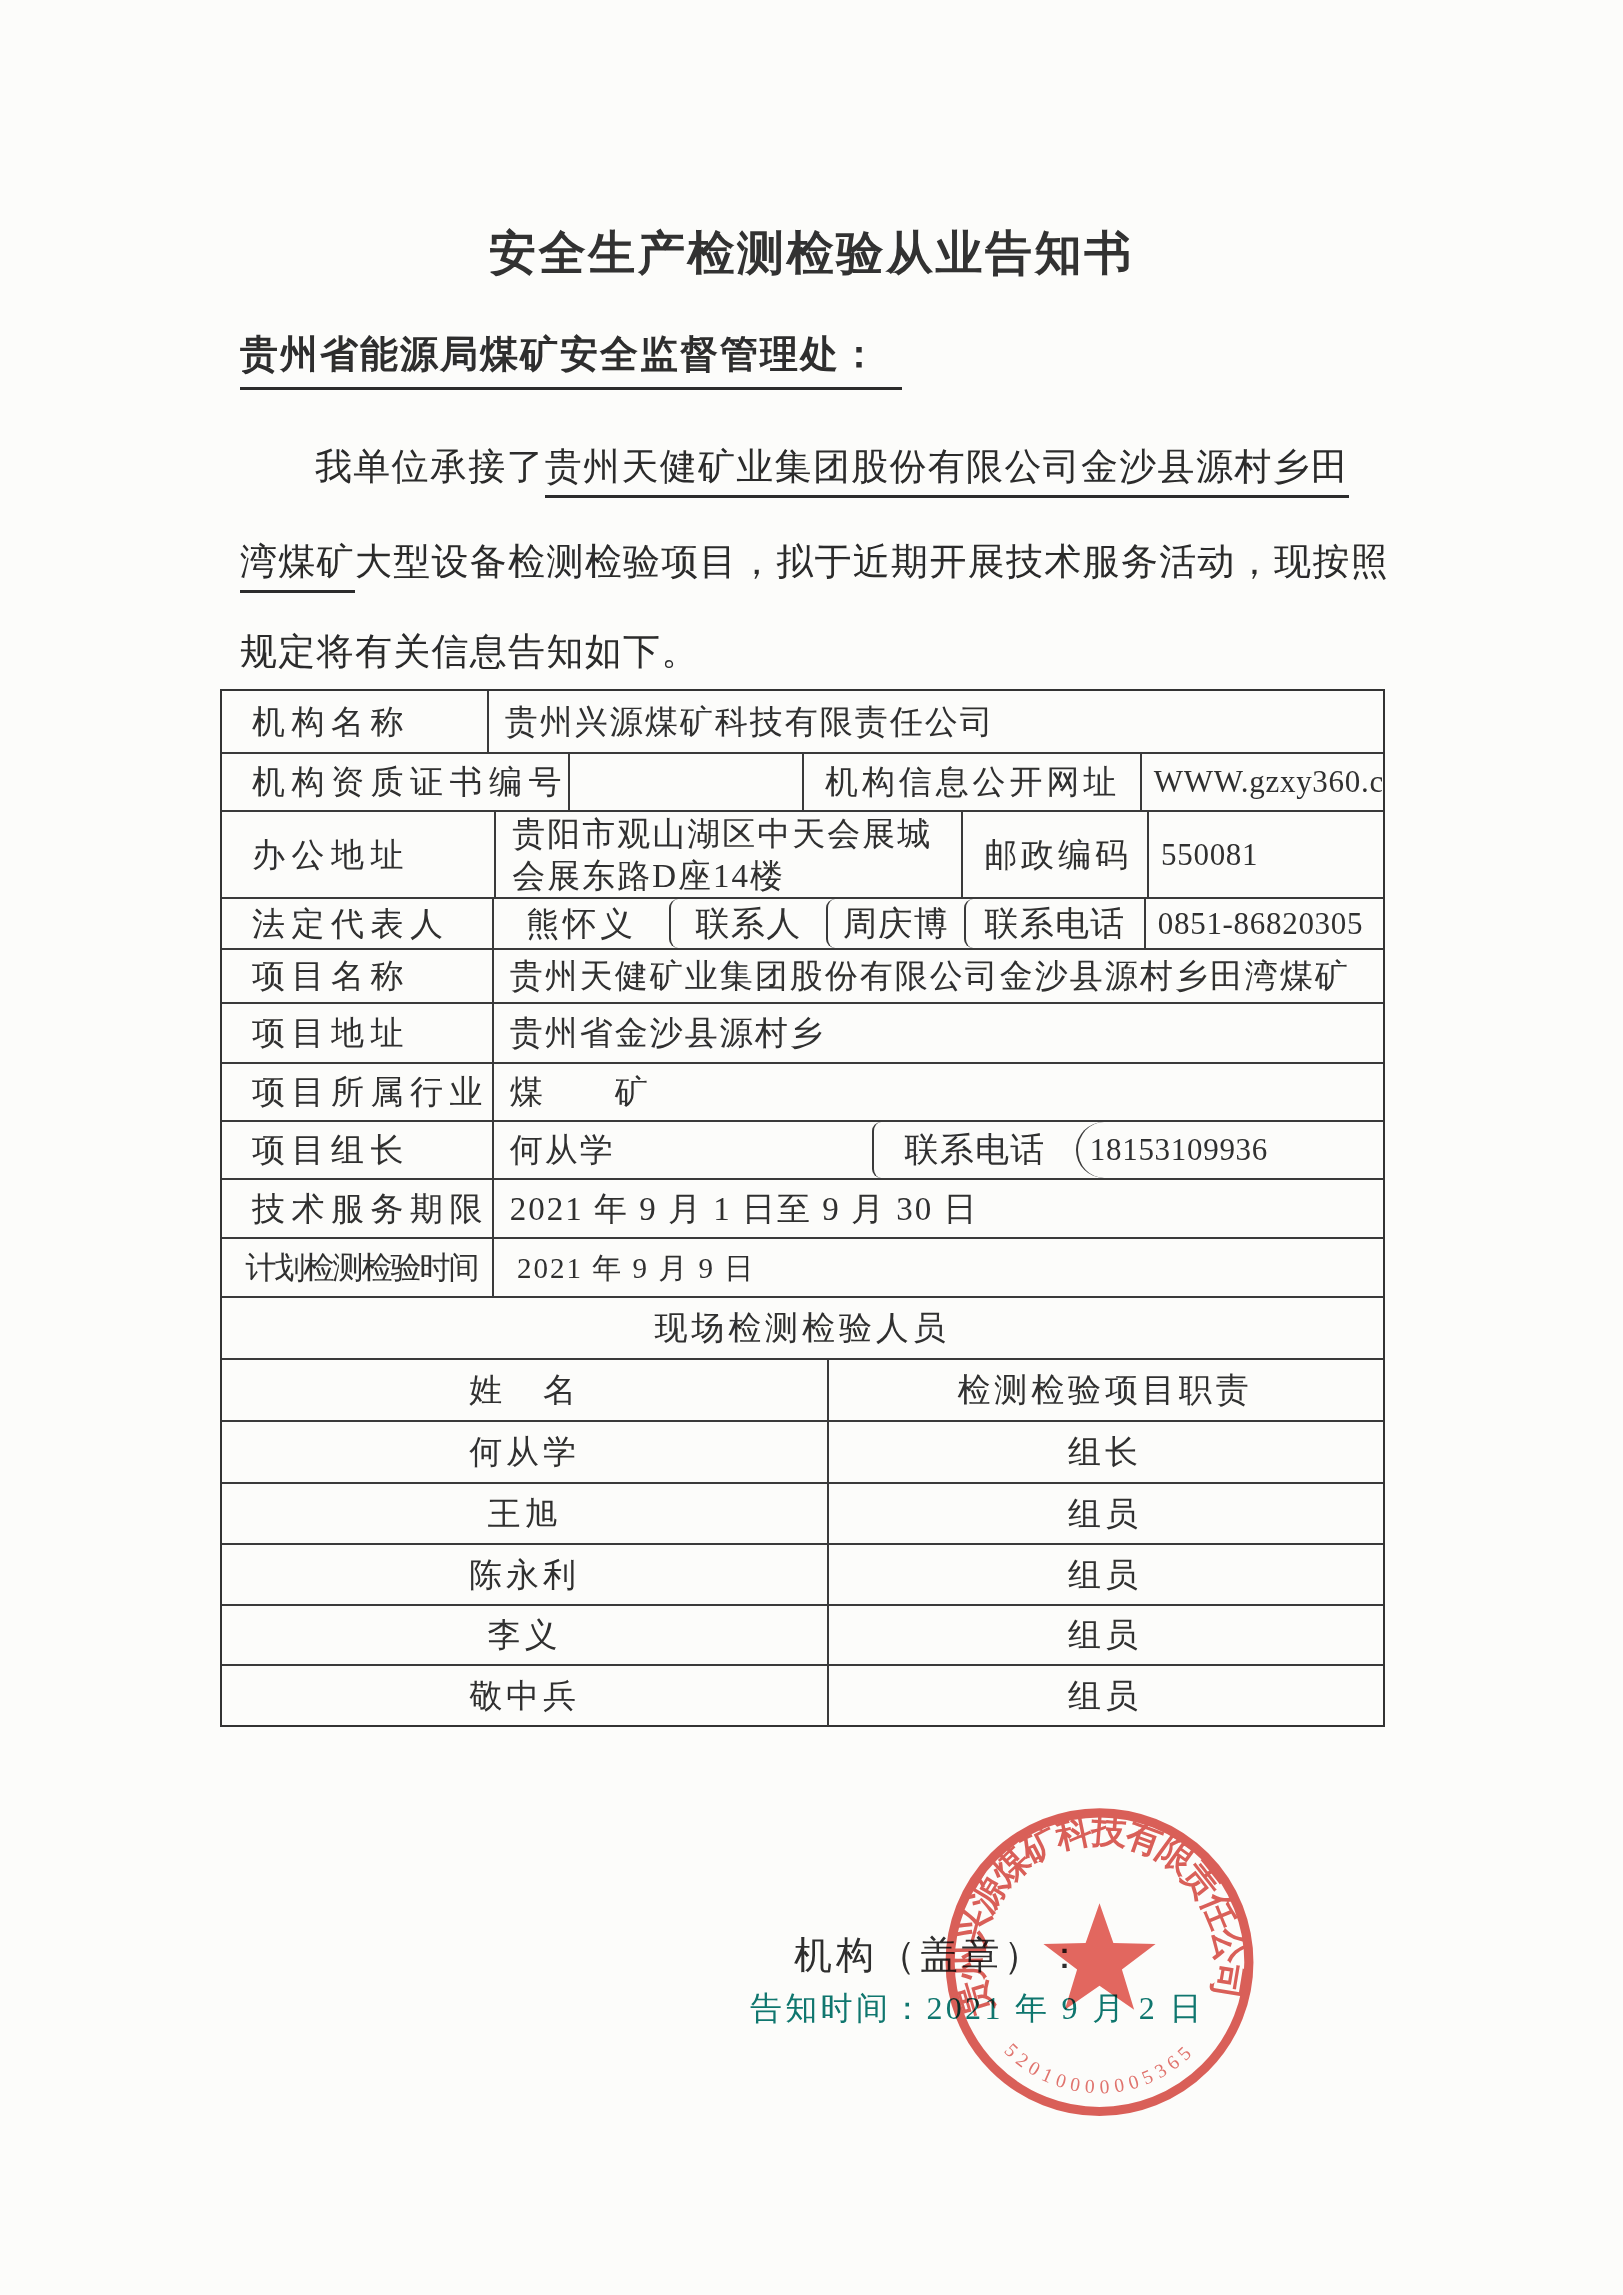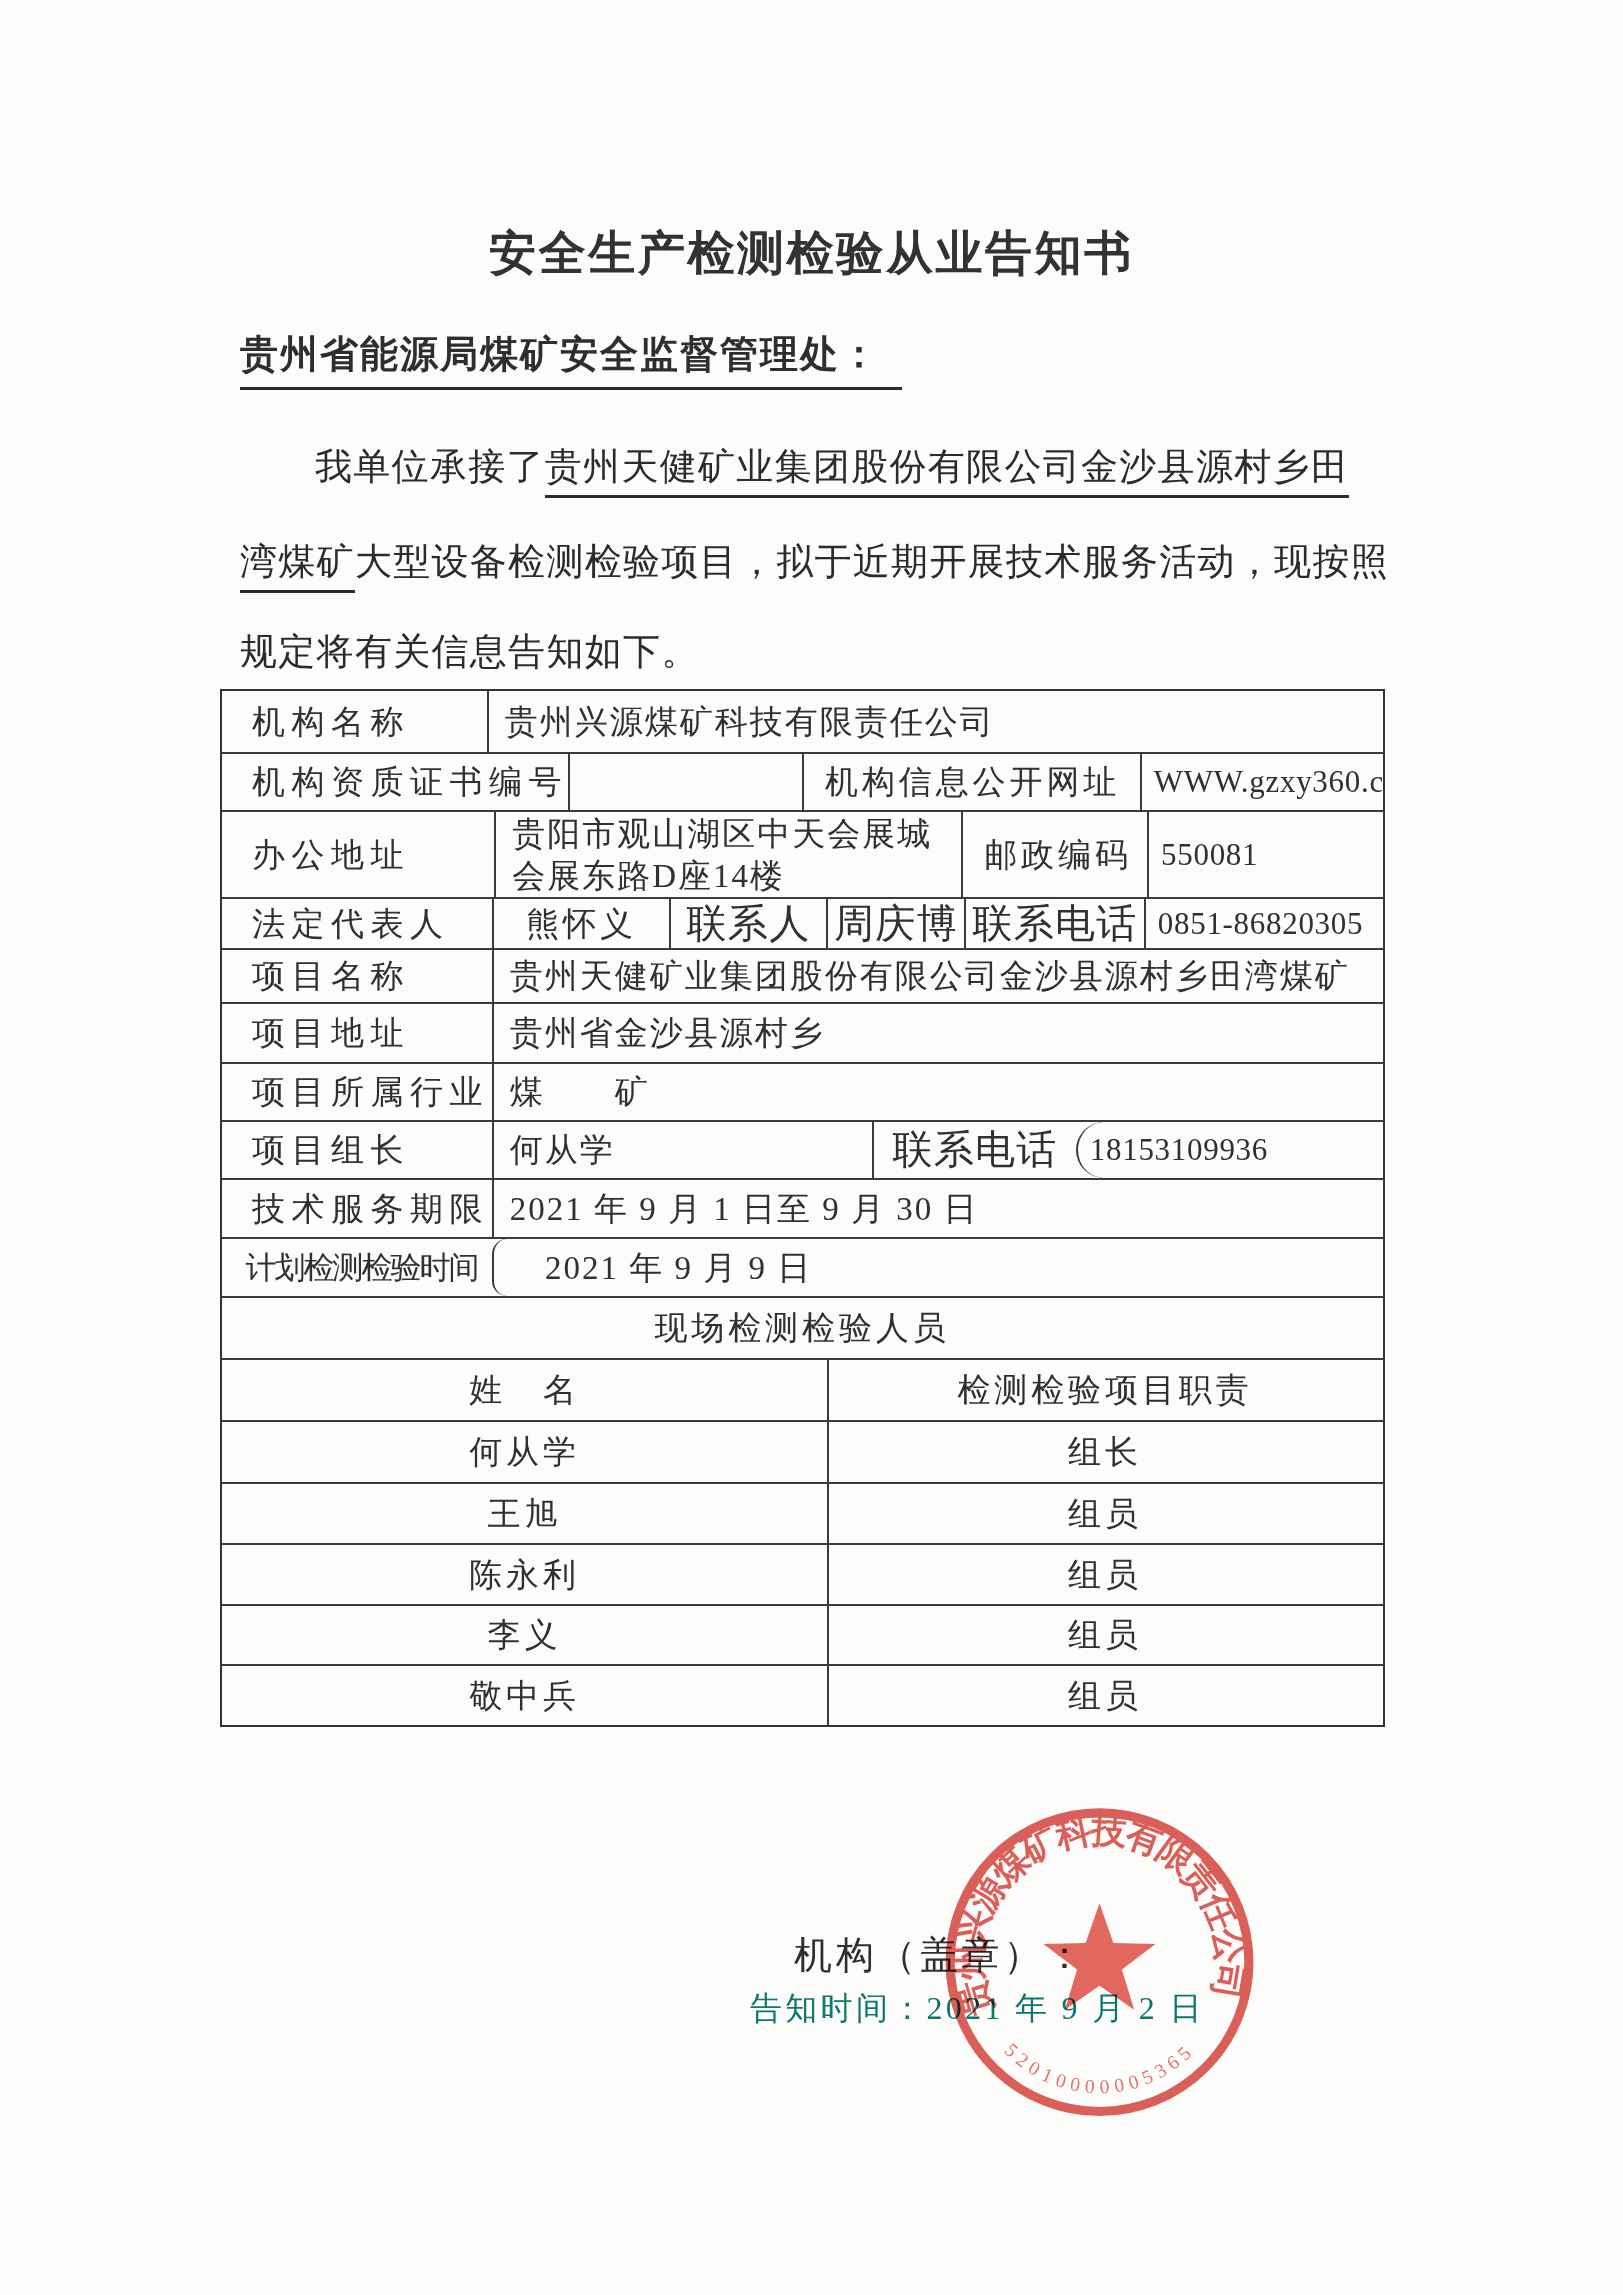"联系人" .s-center2 { border-radius: none -> 9px; font-size: 40px -> 34px }
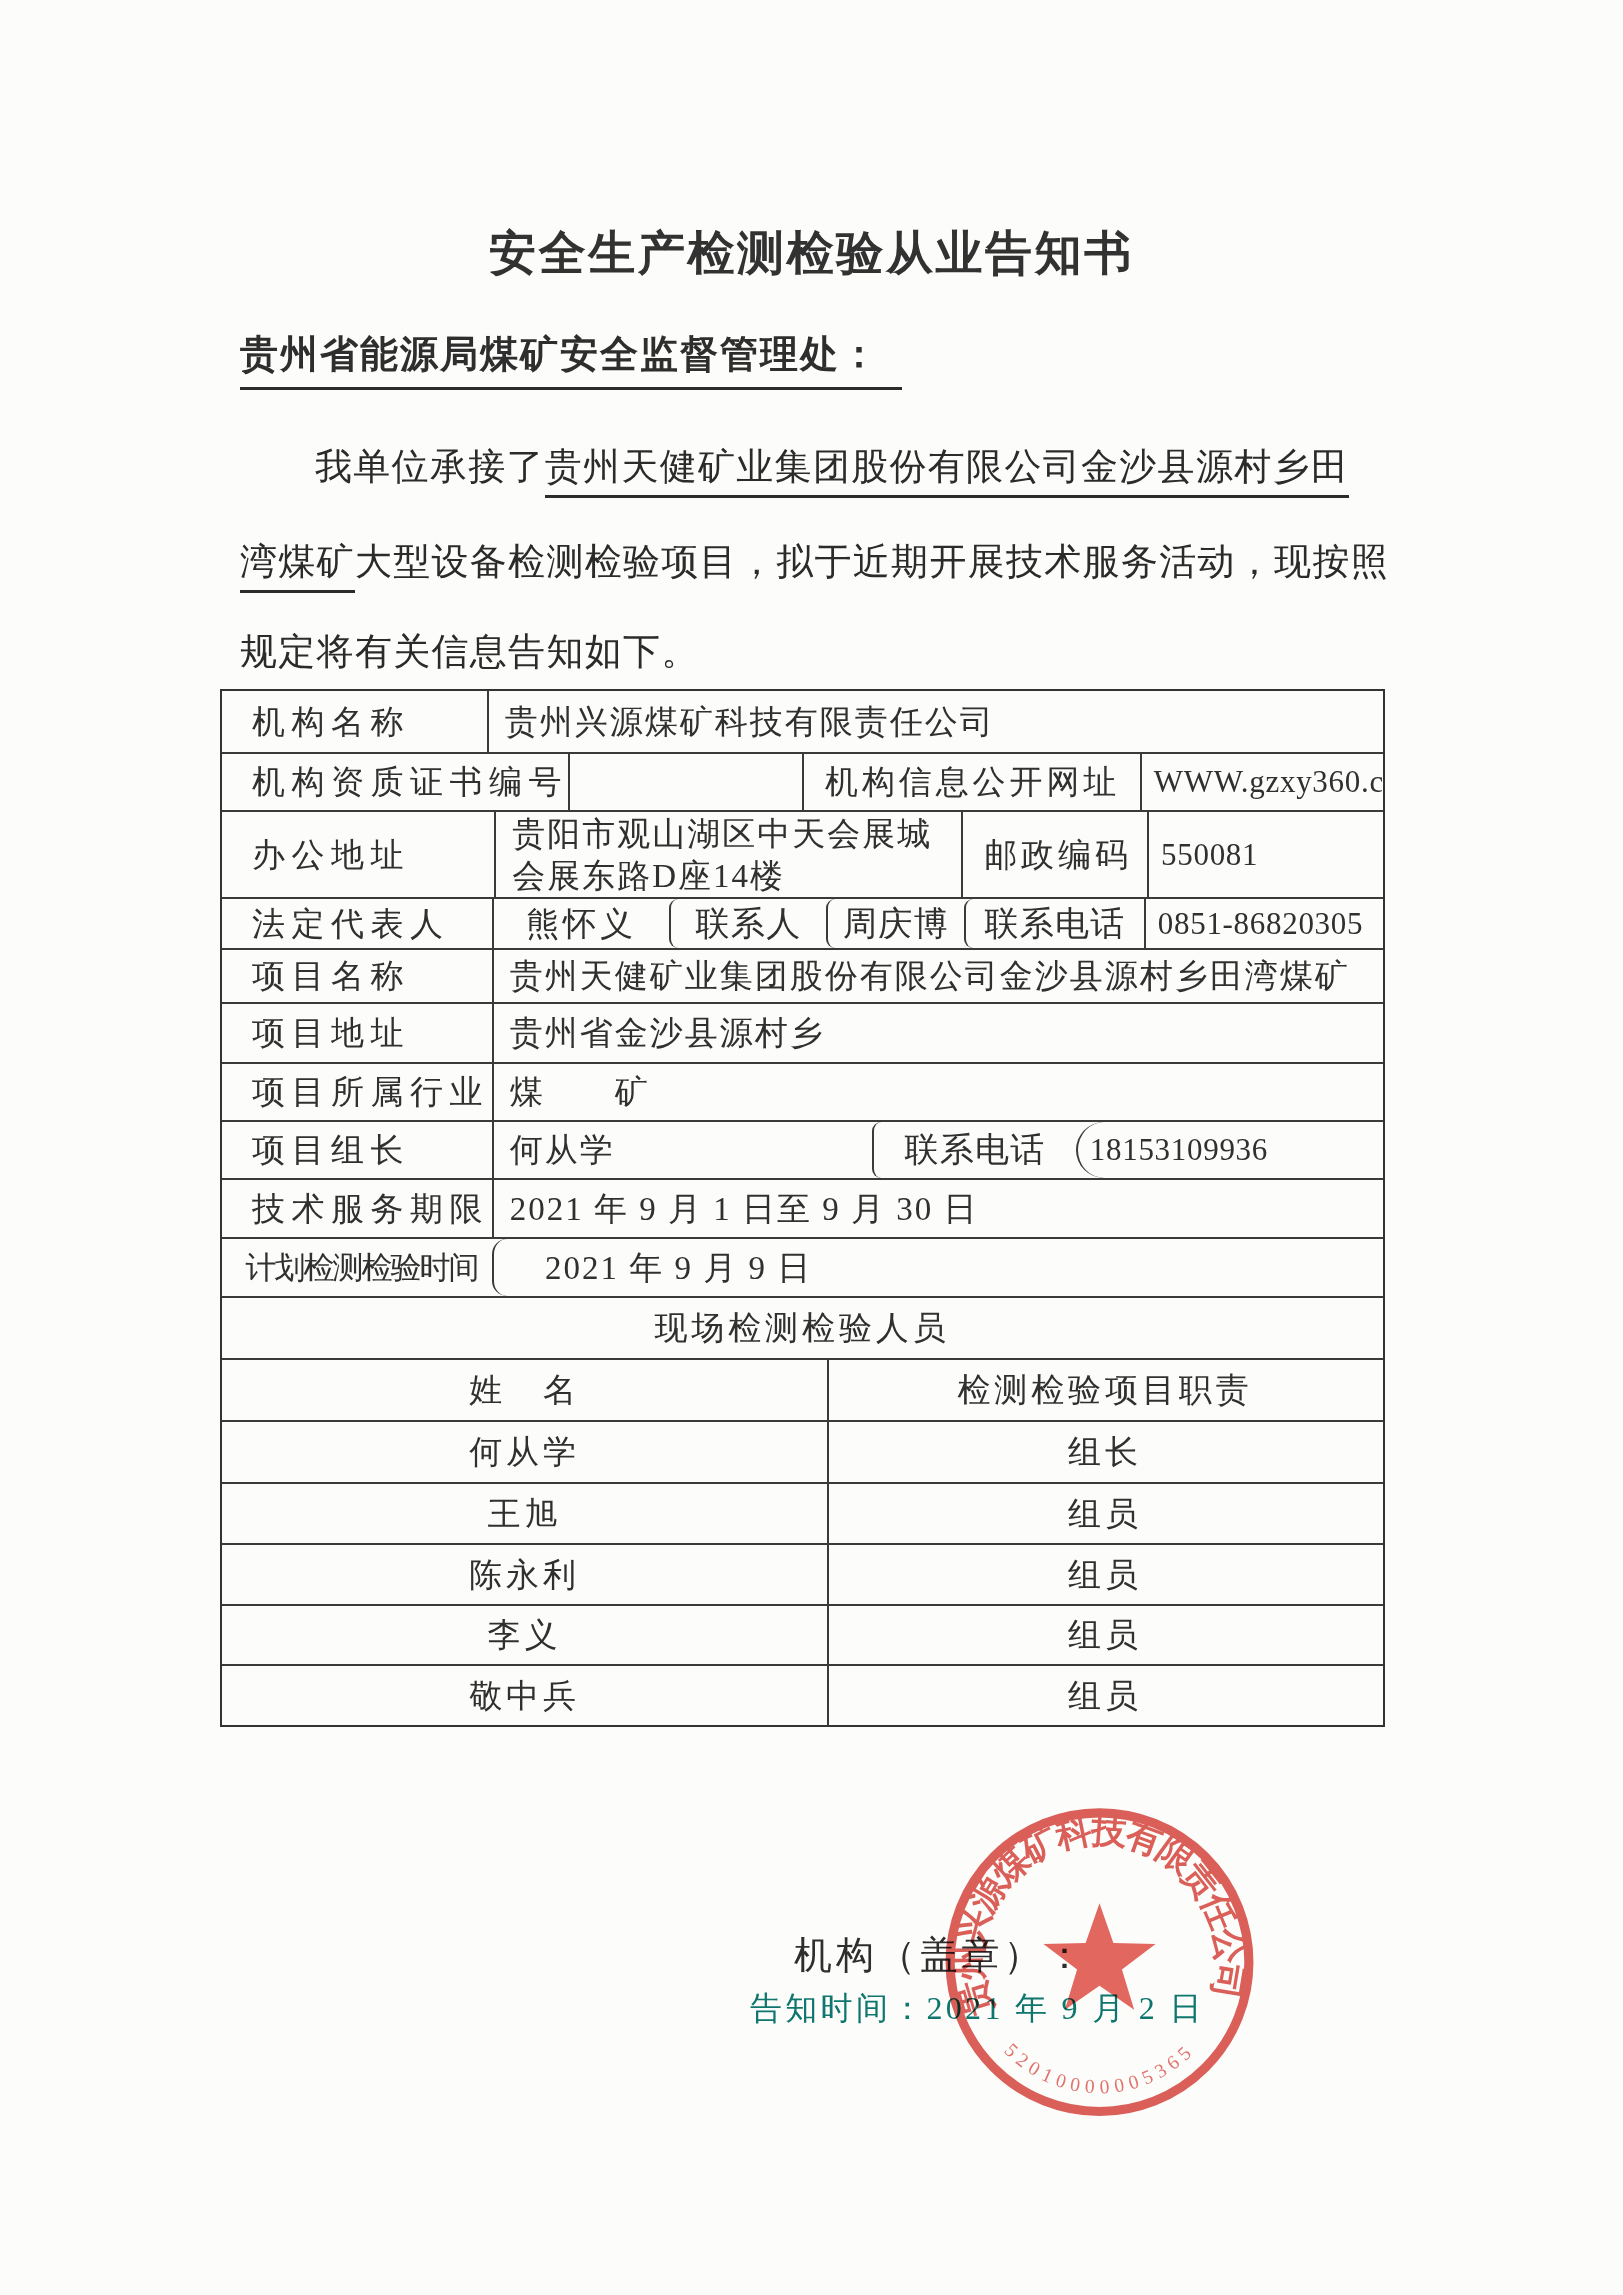"2021 年 9 月 9" .s-valueind { border-radius: 15px -> none; font-size: 33px -> 29px; padding-left: 51px -> 23px }
